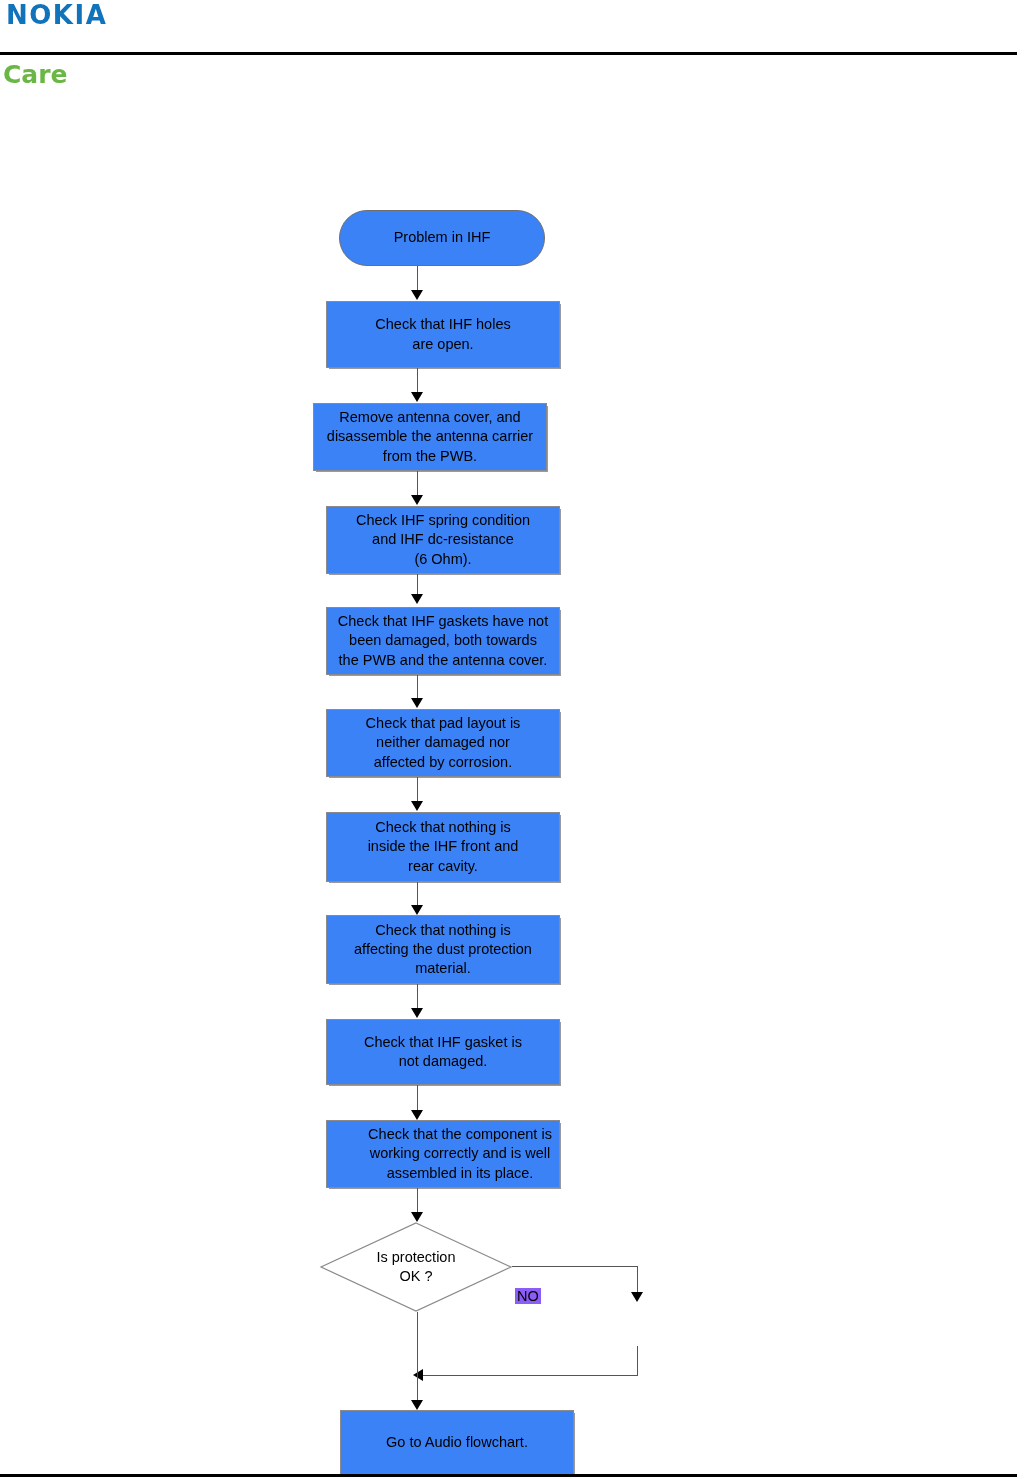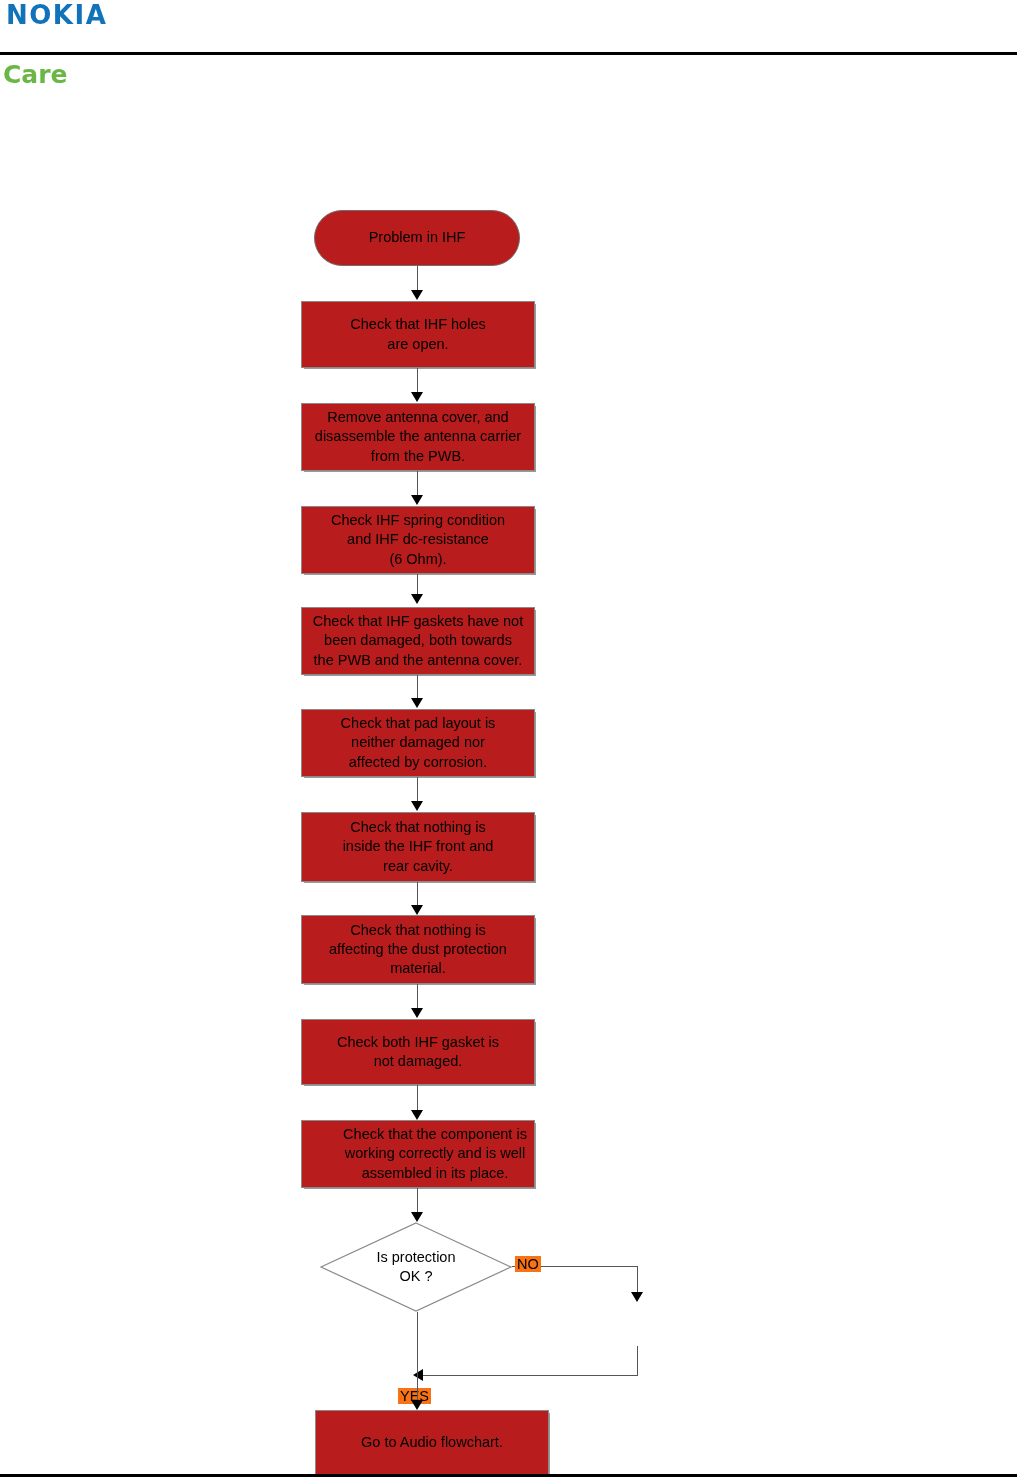"Problem in IHF" .node { background: #b91c1c -> #3b82f6; margin-left: none -> 25px }
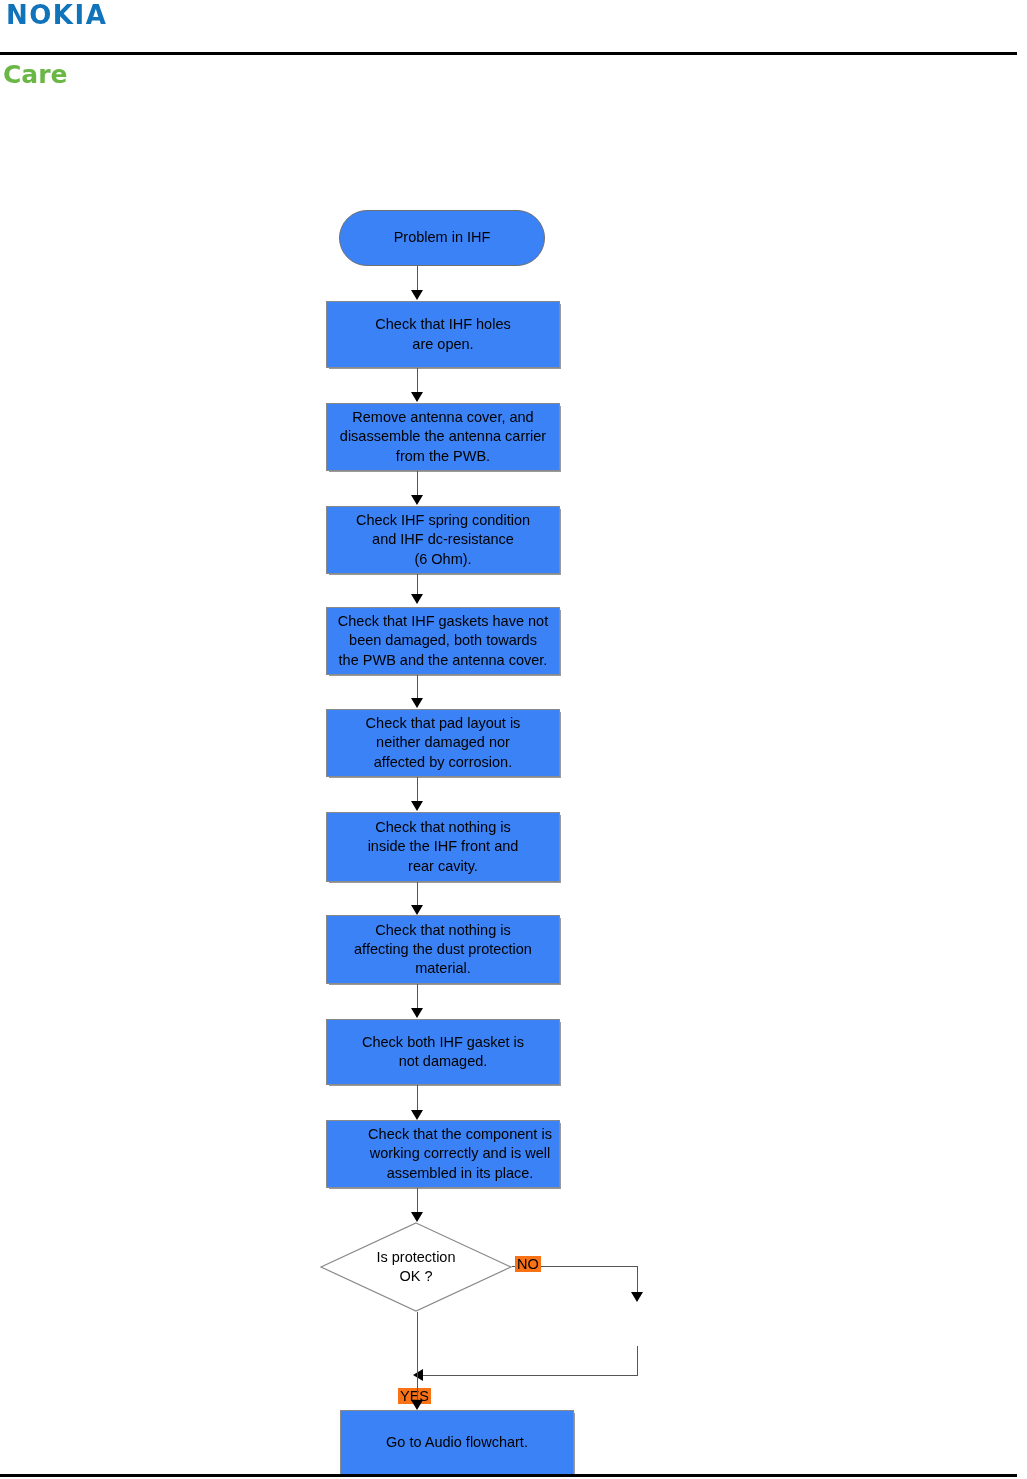"Remove antenna cover, and" div.node { left: 301px -> 288px }
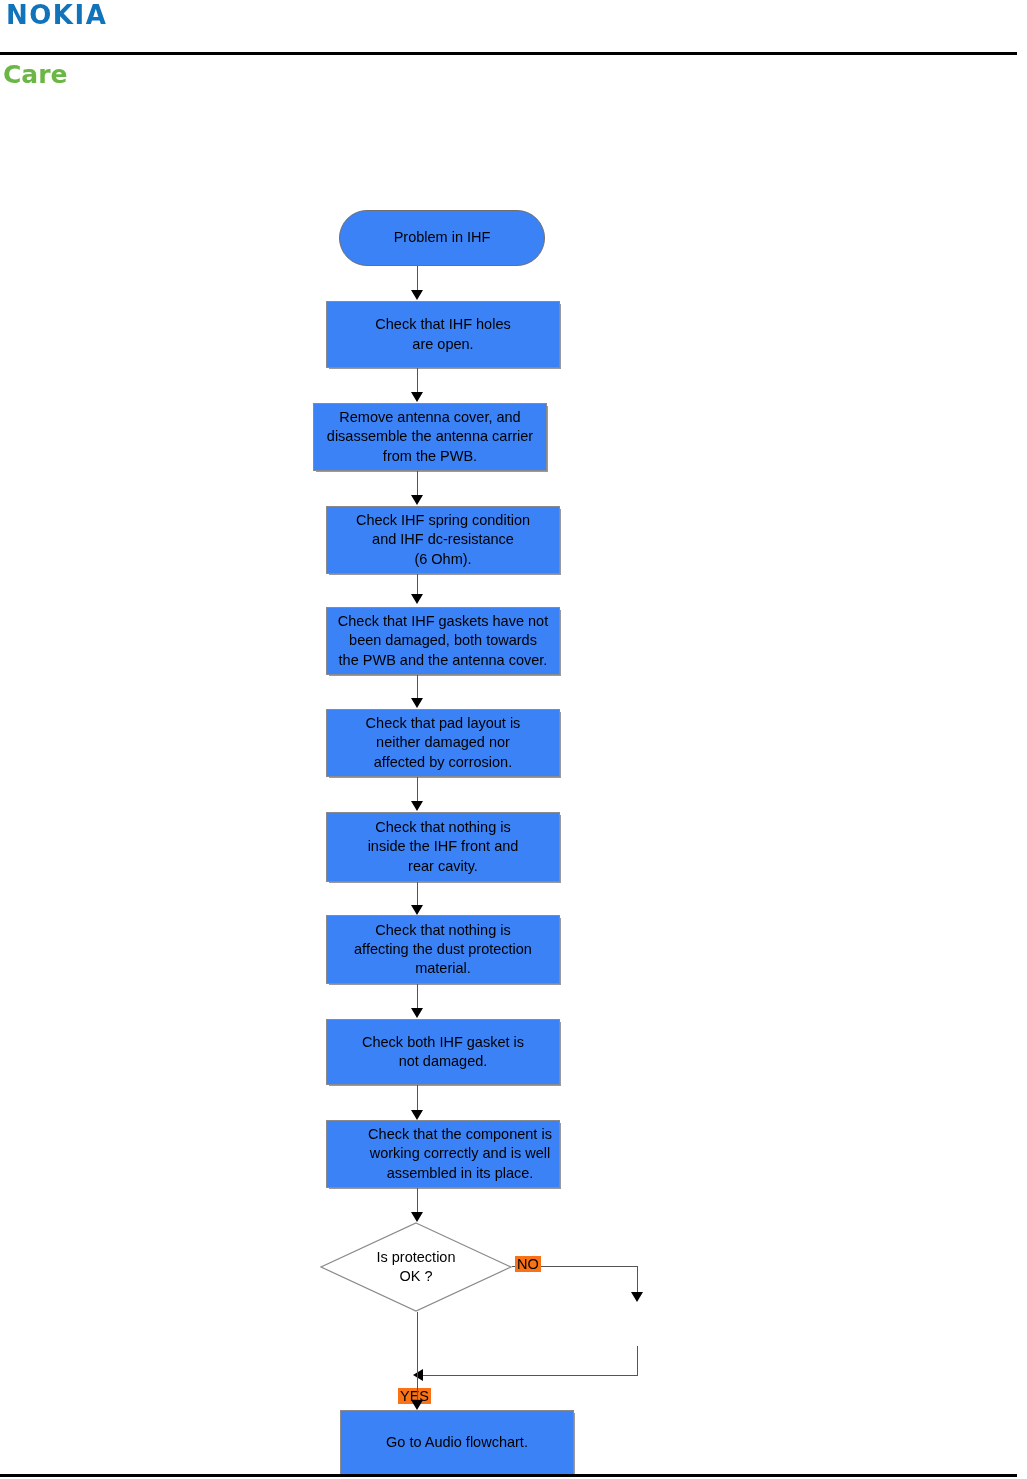"Check both IHF gasket is" span { text: both -> that }
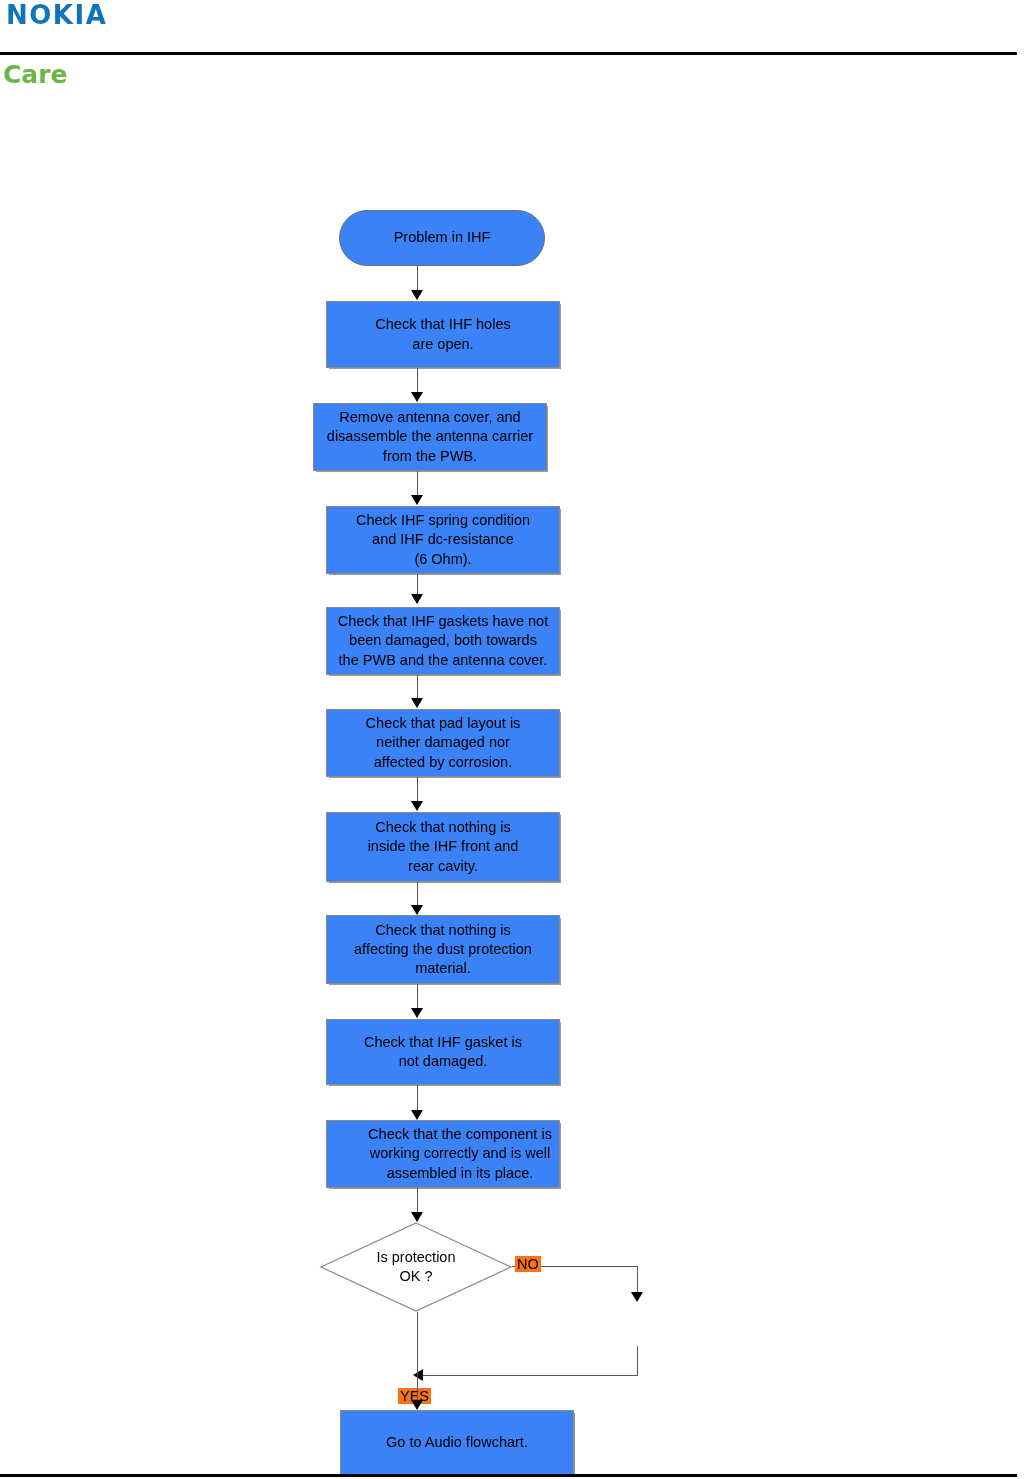"NO" .edge-label { background: #f97316 -> #8b5cf6; margin-top: none -> 32px }
